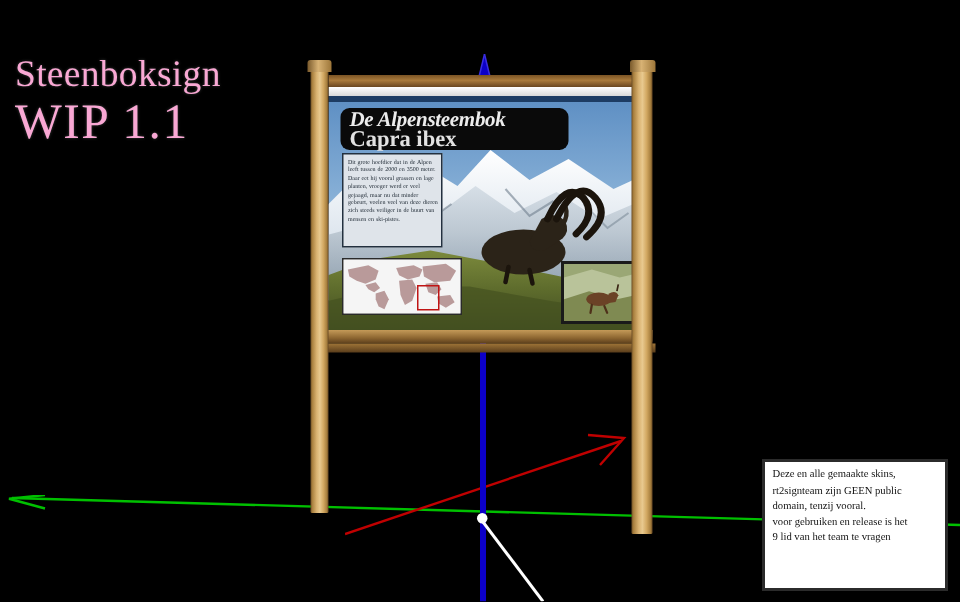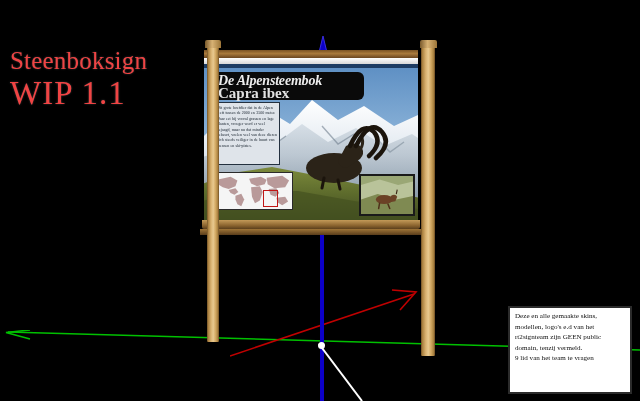"Steenboksign" #title-overlay { color: #ef4444 -> #f9a8d4; top: 47px -> 36px }
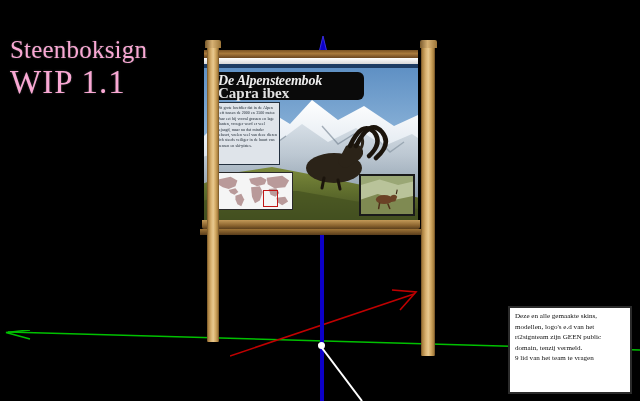"De Alpensteembok" #board { left: 1px -> 16px }
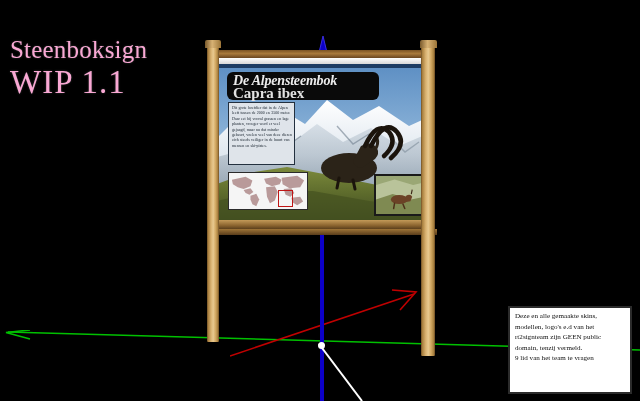"modellen, logo's e.d van het" p { html: <p>modellen, logo's e.d van het</p> -> none }
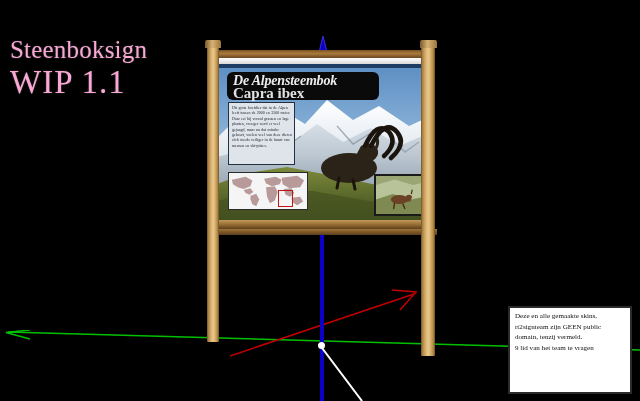"domain, tenzij vermeld." p { text: vermeld -> vooral }
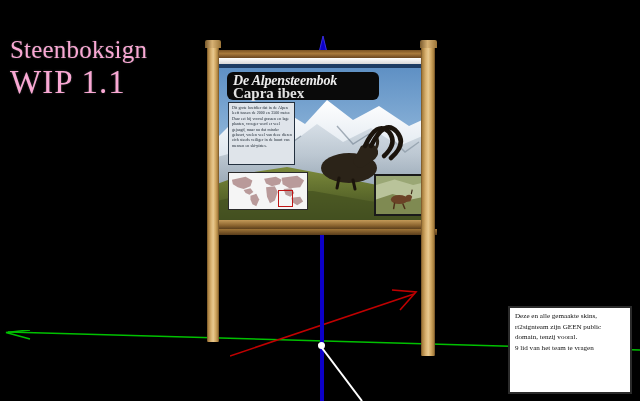"voor gebruiken en release is" p { html: none -> <p>voor gebruiken en release is het</p> }
